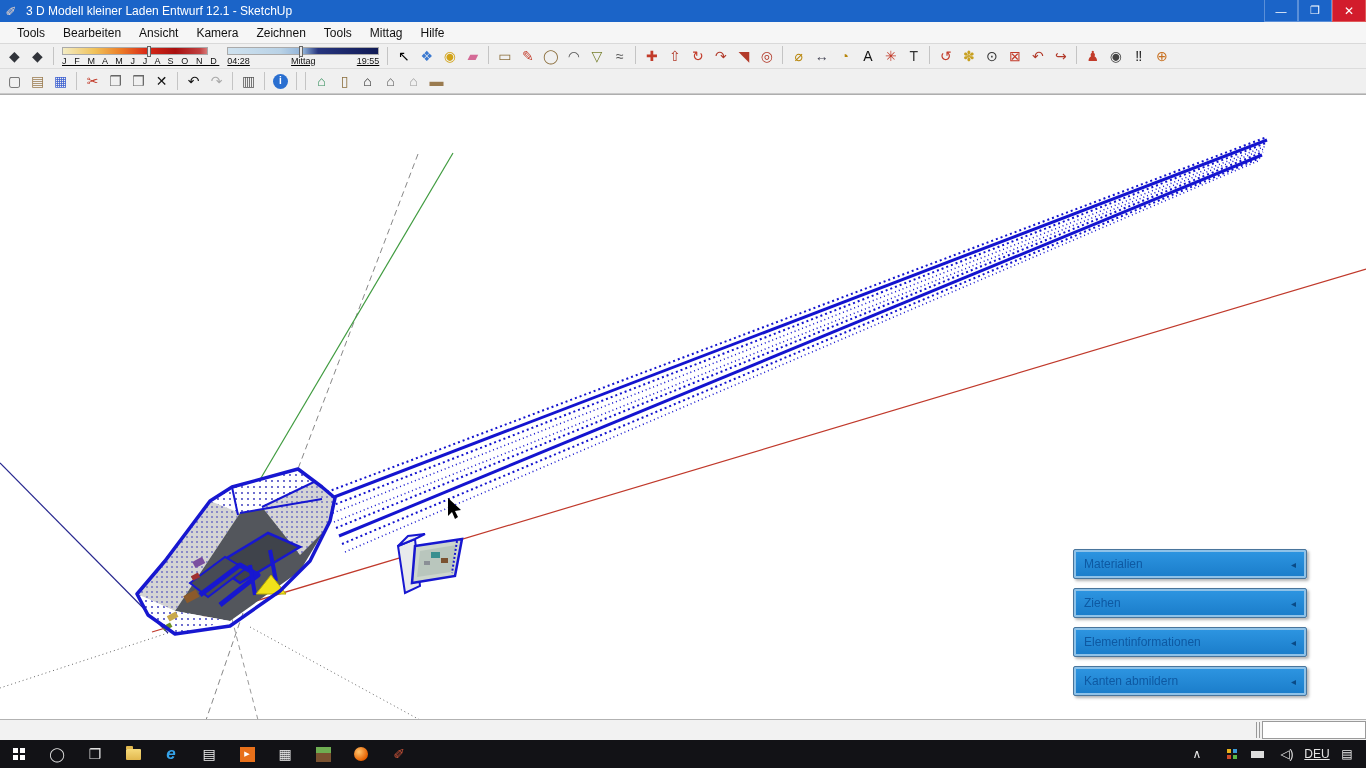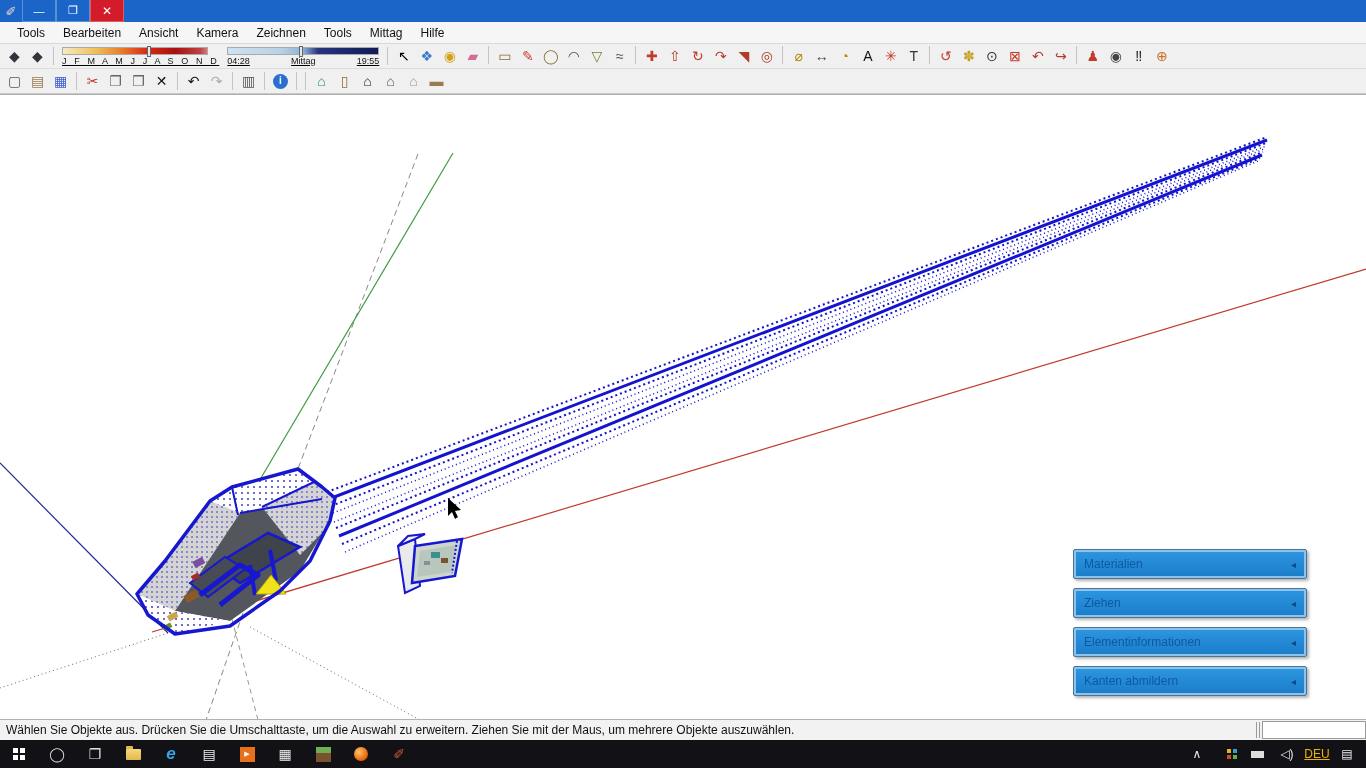"3 D Modell kleiner Laden" span.title { html: none -> <span>3 D Modell kleiner Laden Entwurf 12.1 - SketchUp</span> }
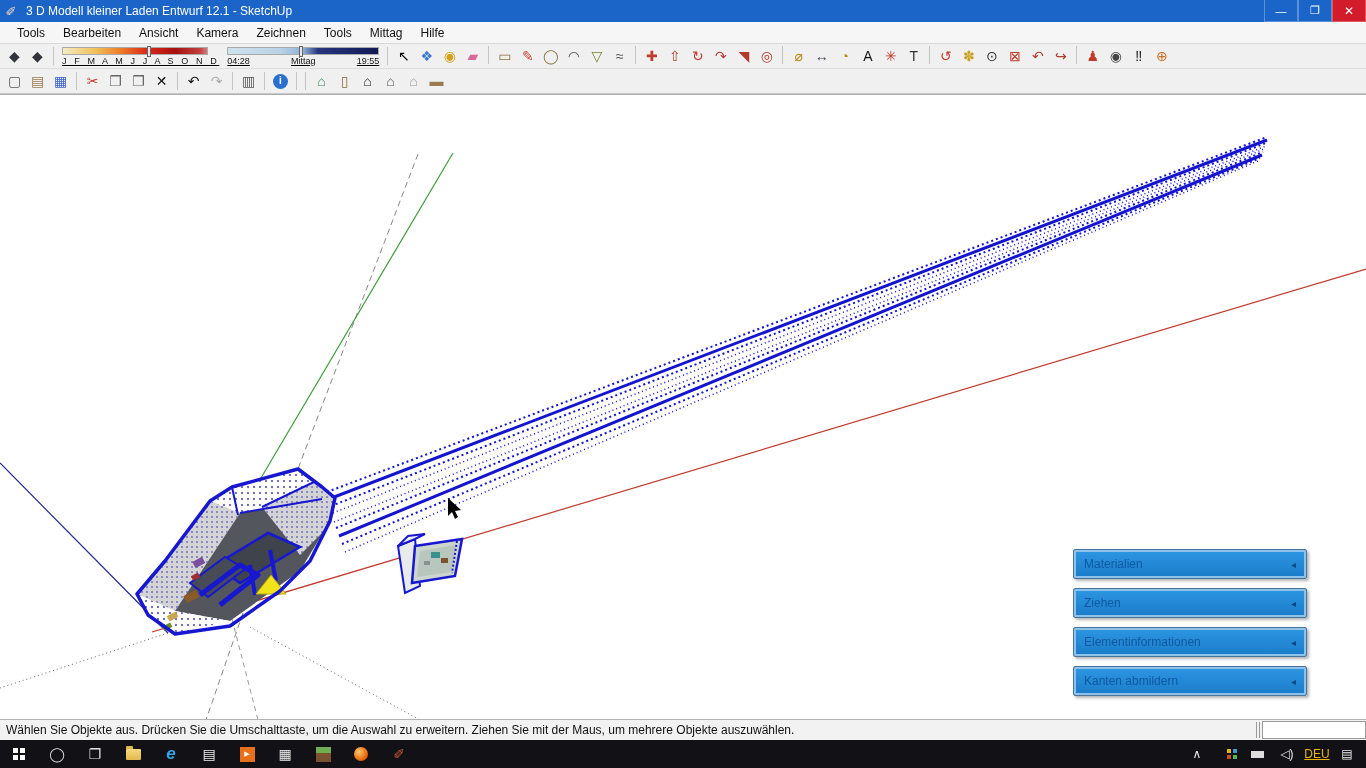"Wählen Sie Objekte aus. Drücken" span { html: <span>Wählen Sie Objekte aus. Drücken Sie die Umschalttaste, um die Auswahl zu erweitern. Ziehen Sie mit der Maus, um mehrere Objekte auszuwählen.</span> -> none }
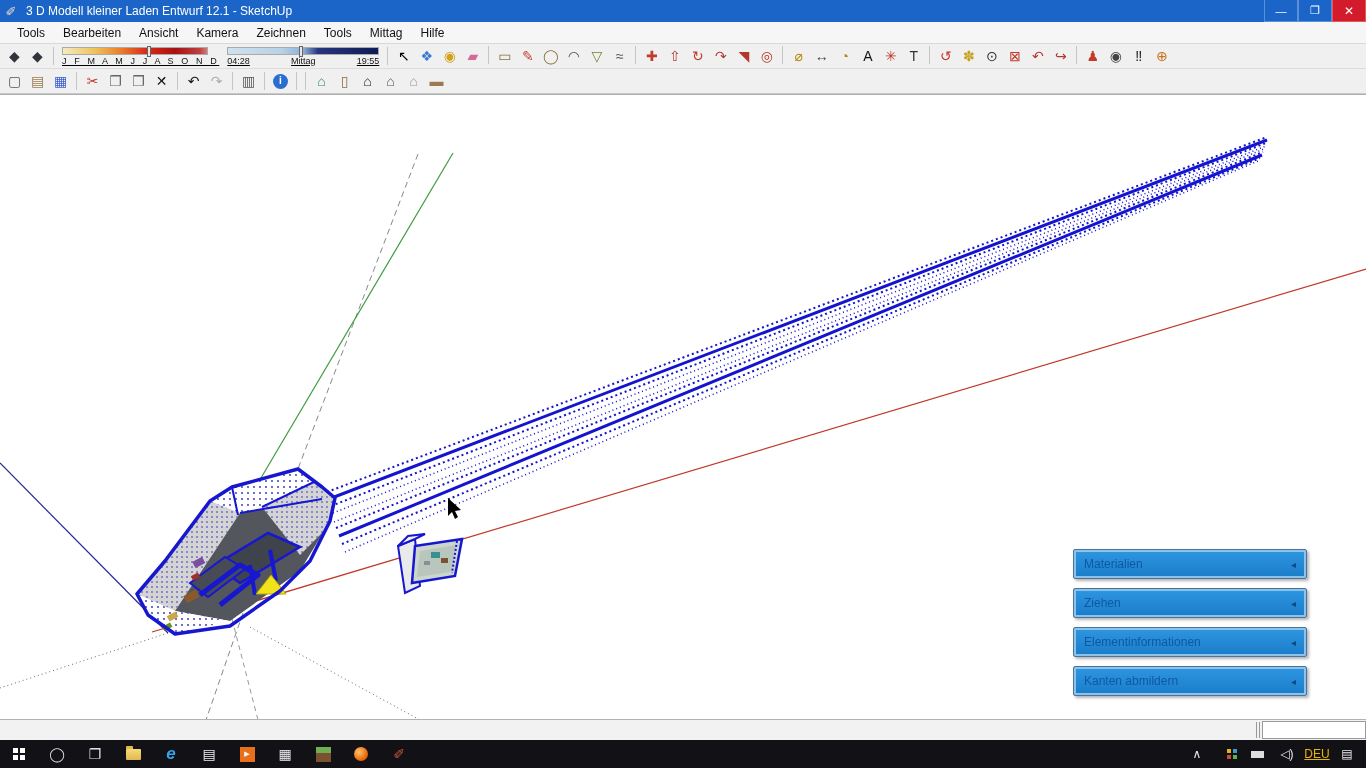"DEU" span.lang { color: #eab308 -> #e5e5e5 }
